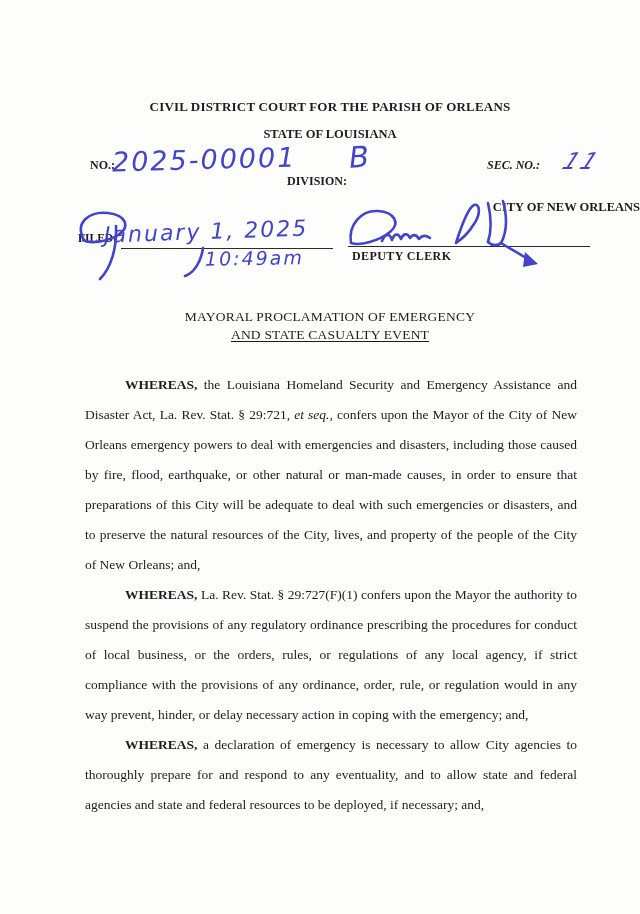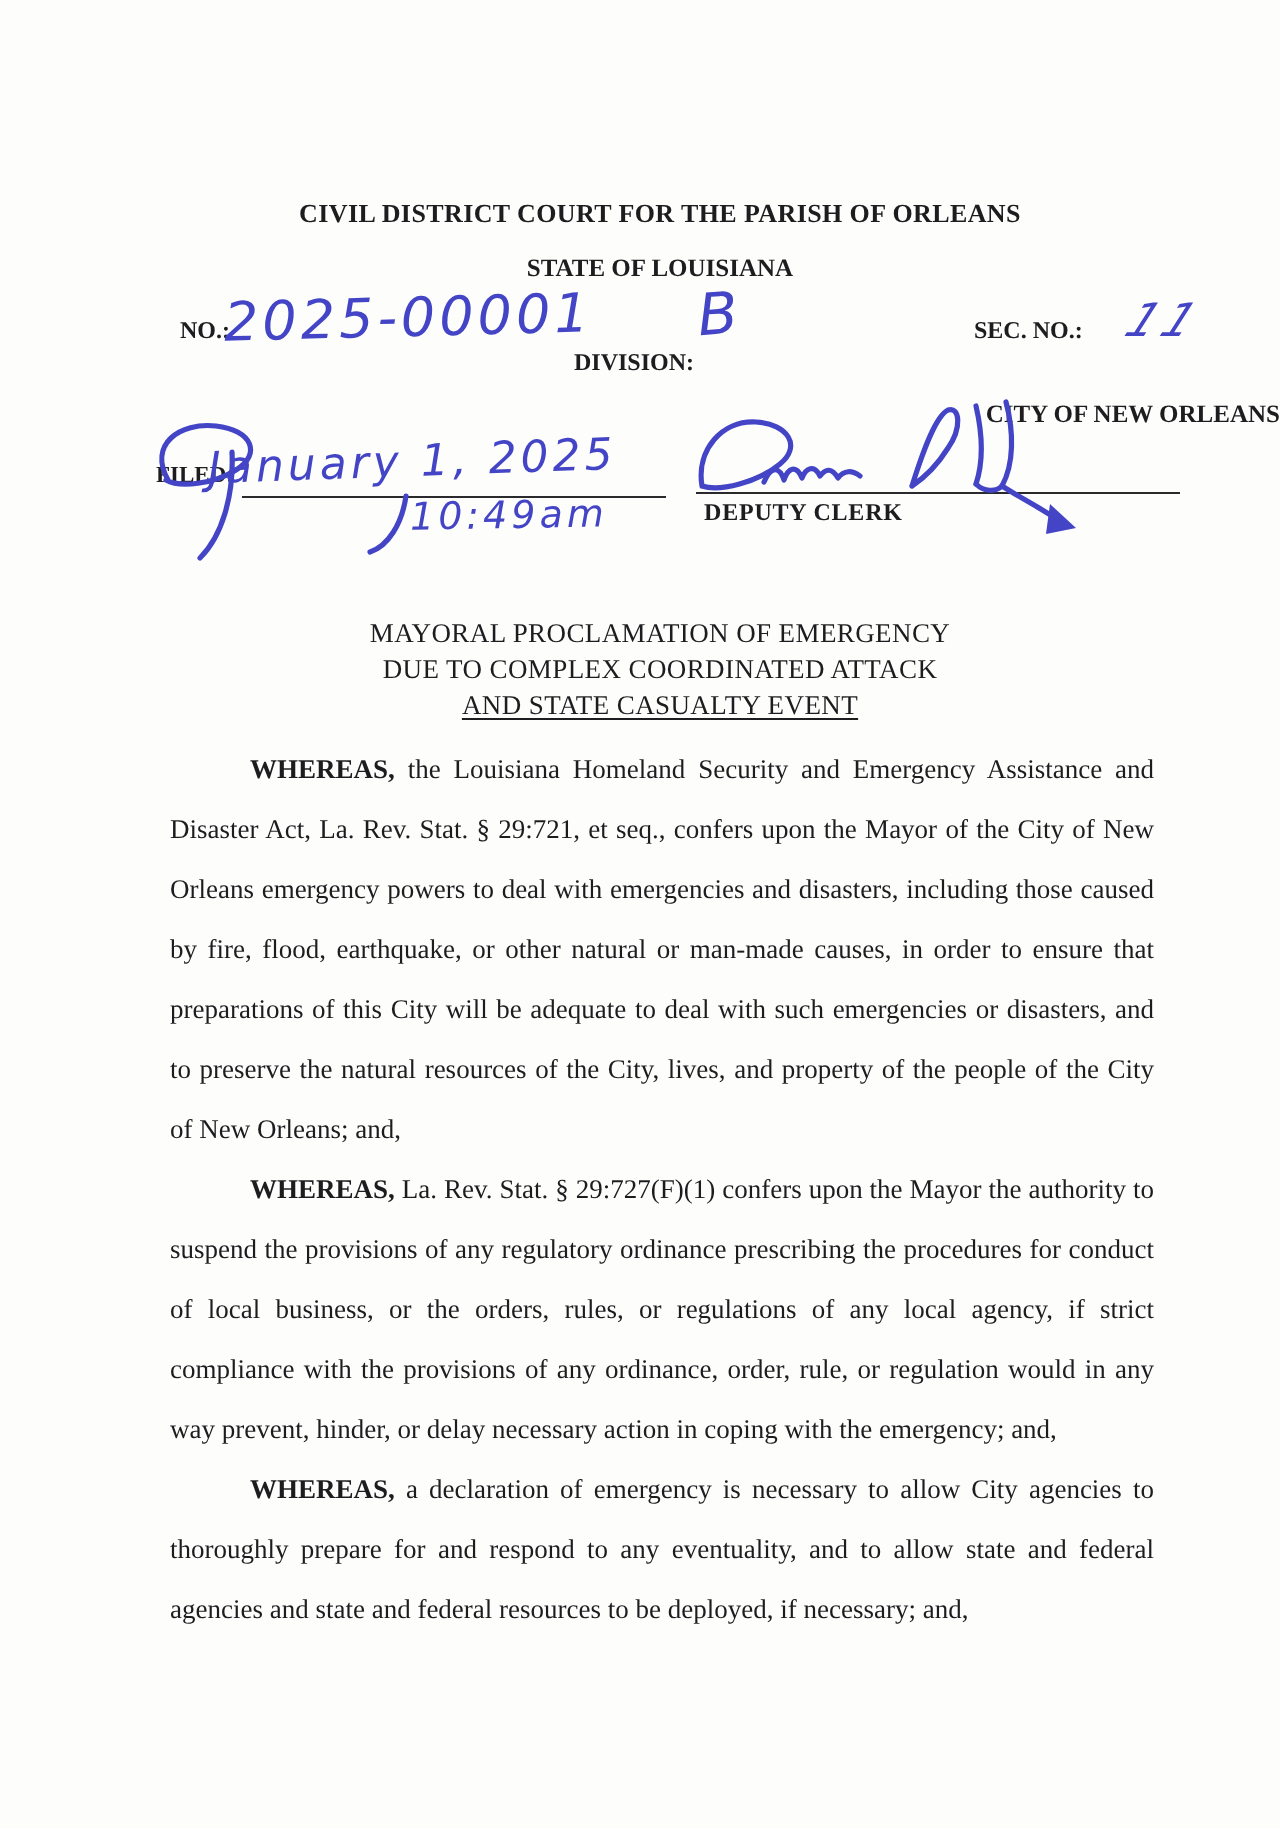"SEC. NO.:" .lbl-sec { font-style: none -> italic }
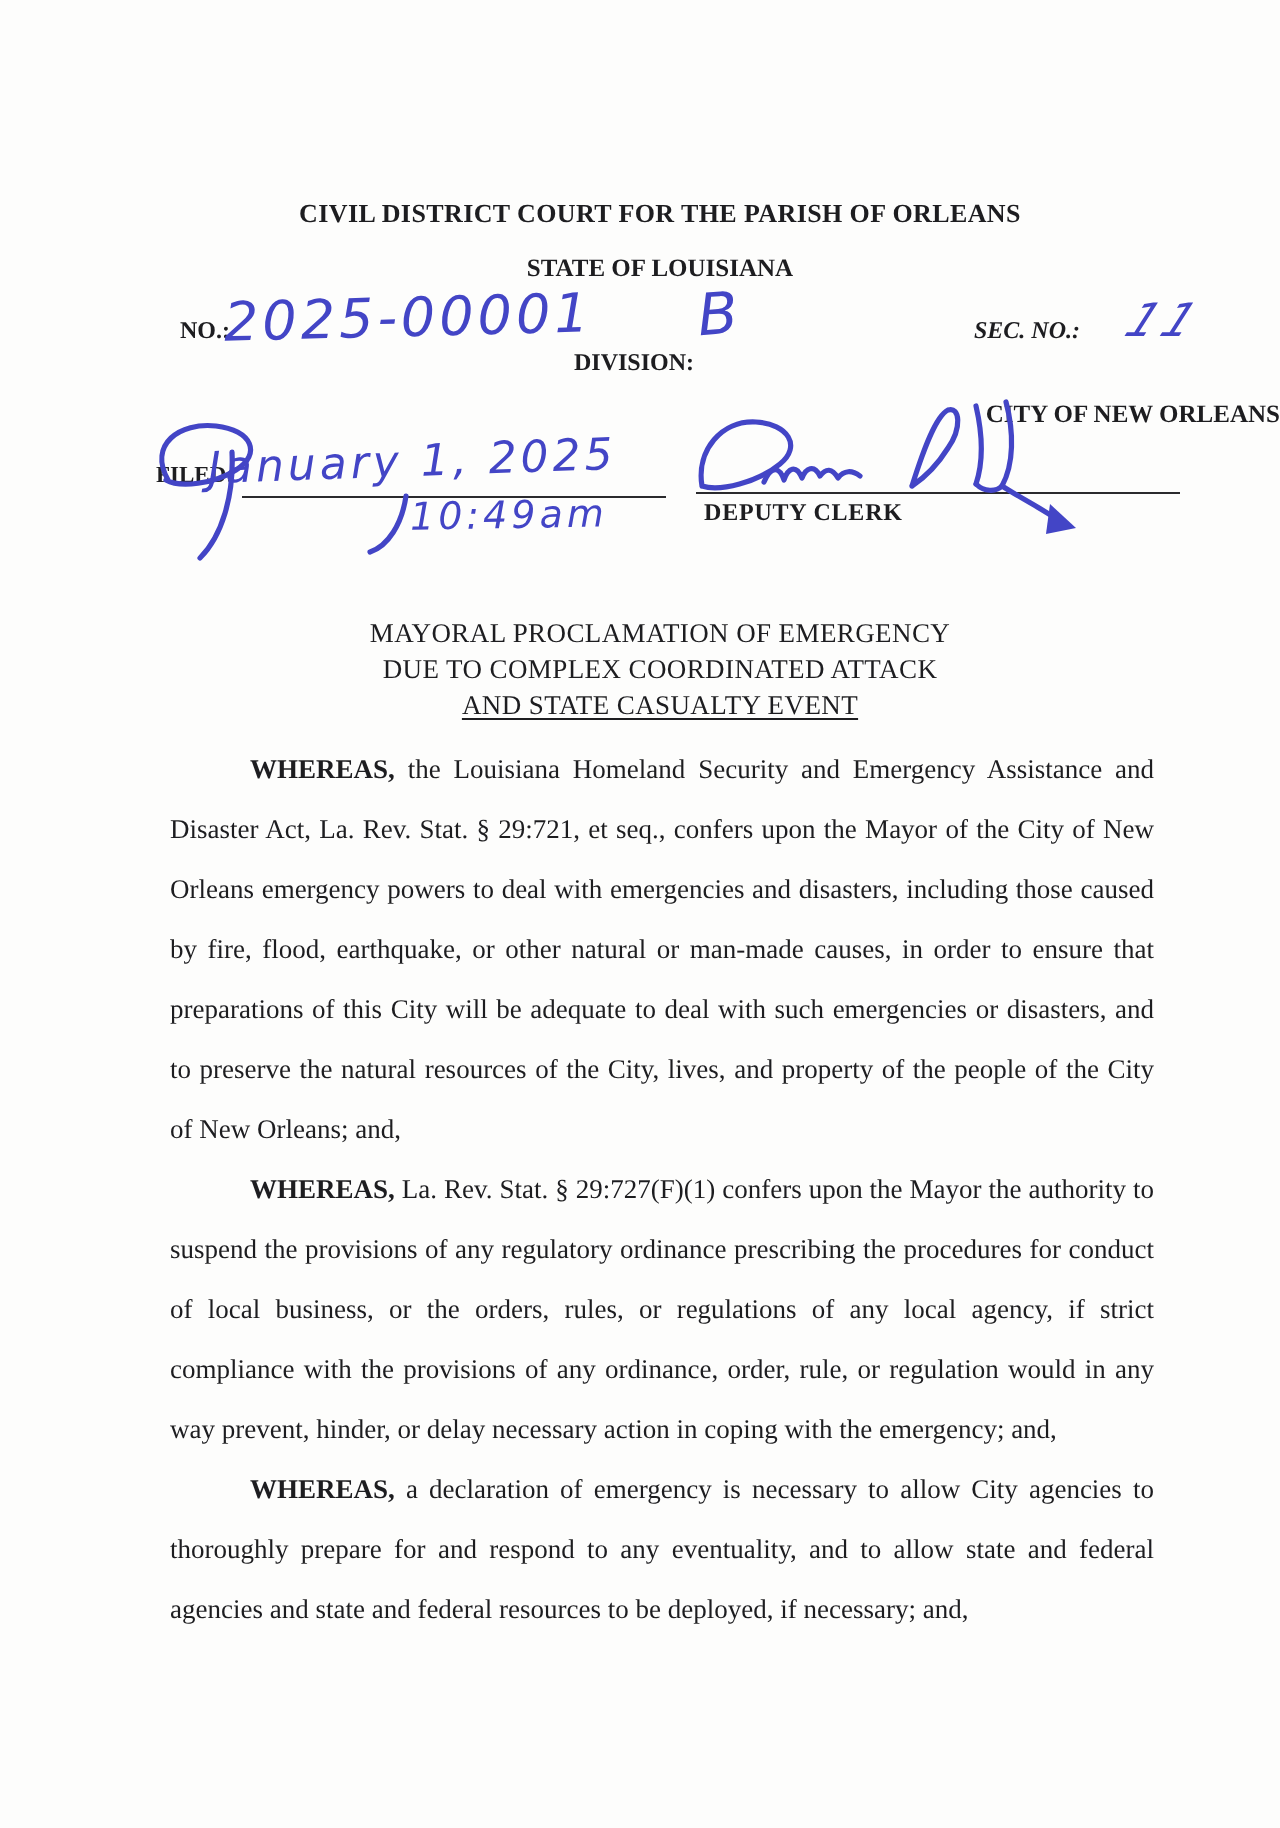"DUE TO COMPLEX COORDINATED ATTACK" div { html: <div>DUE TO COMPLEX COORDINATED ATTACK</div> -> none }
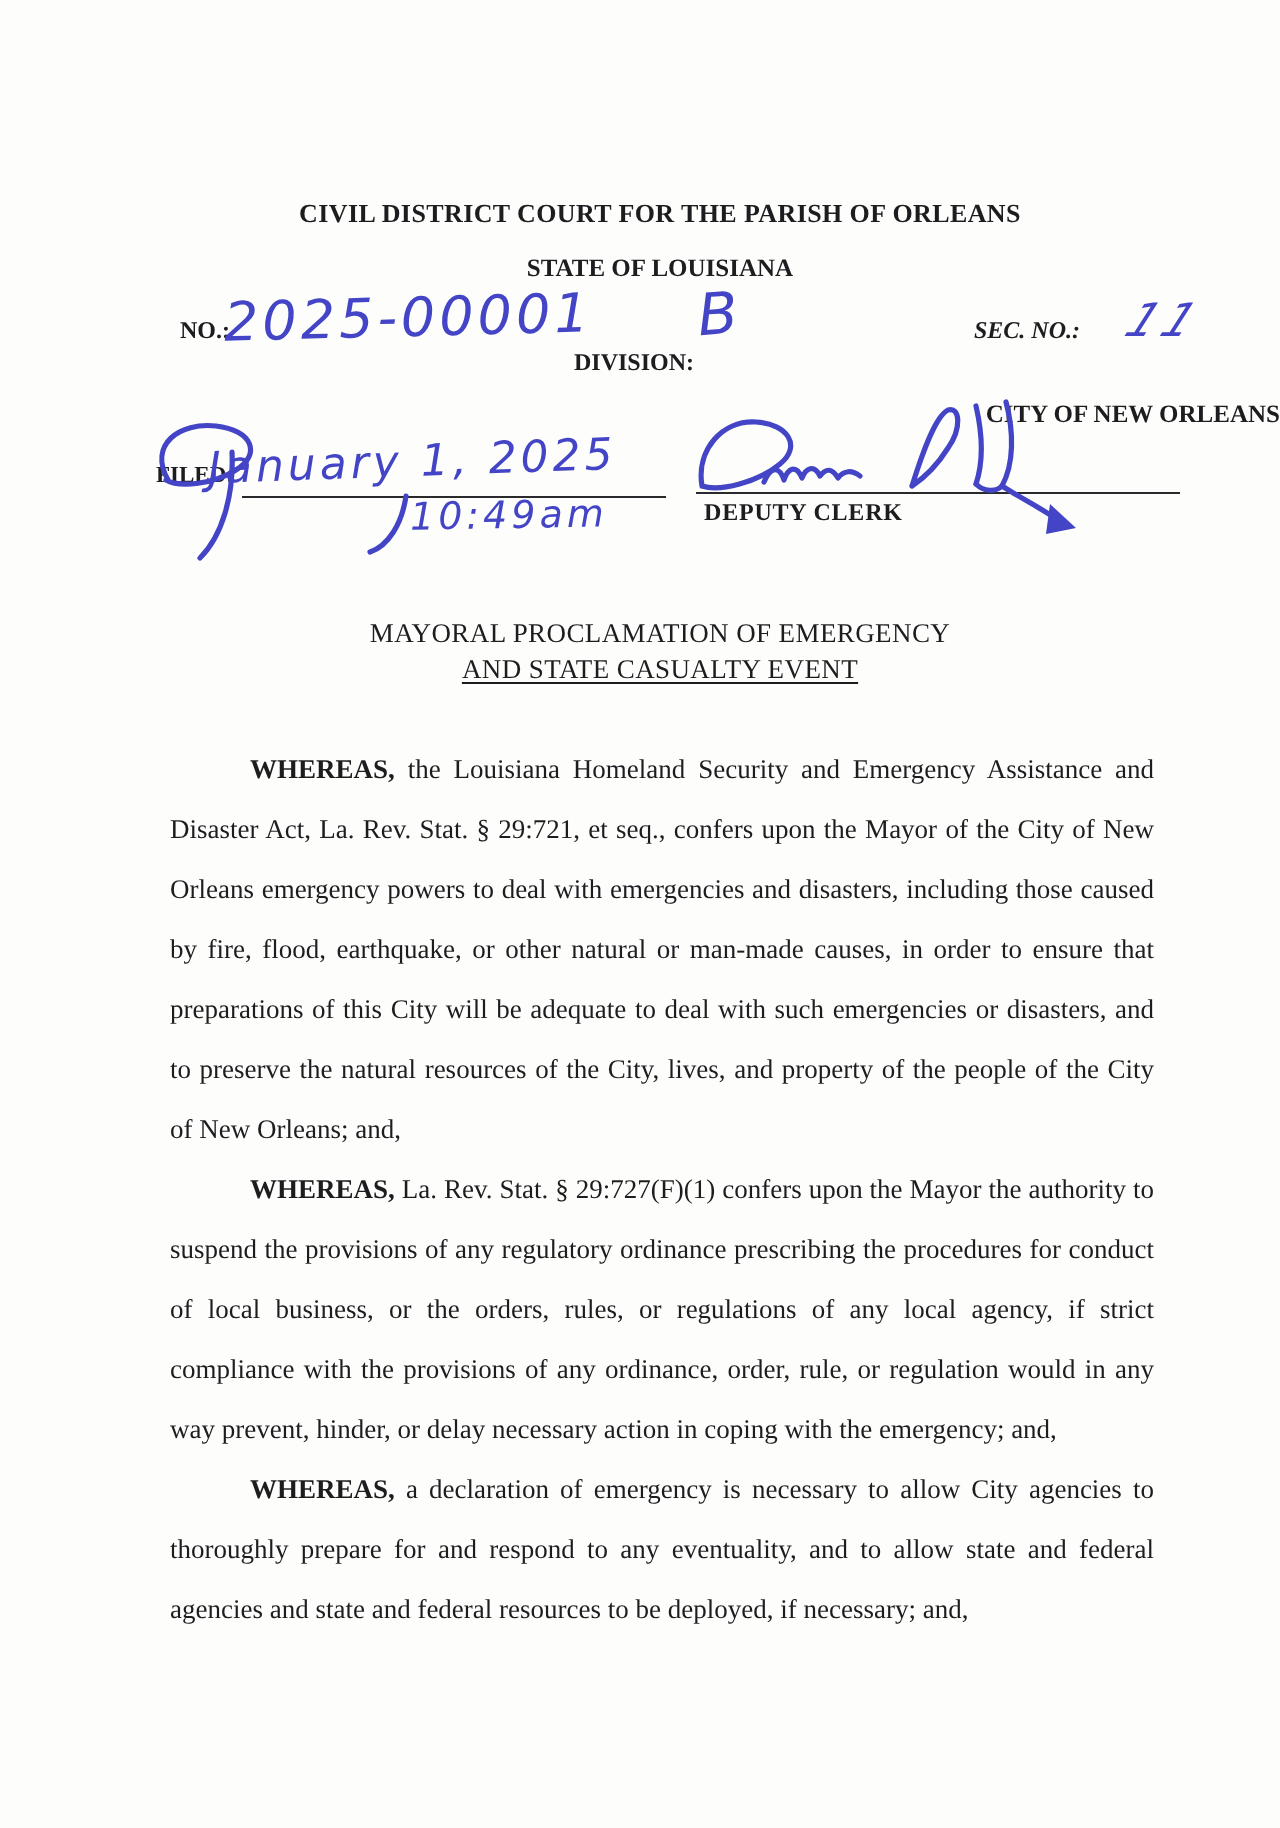"et seq." .seg-italic { font-style: none -> italic }
